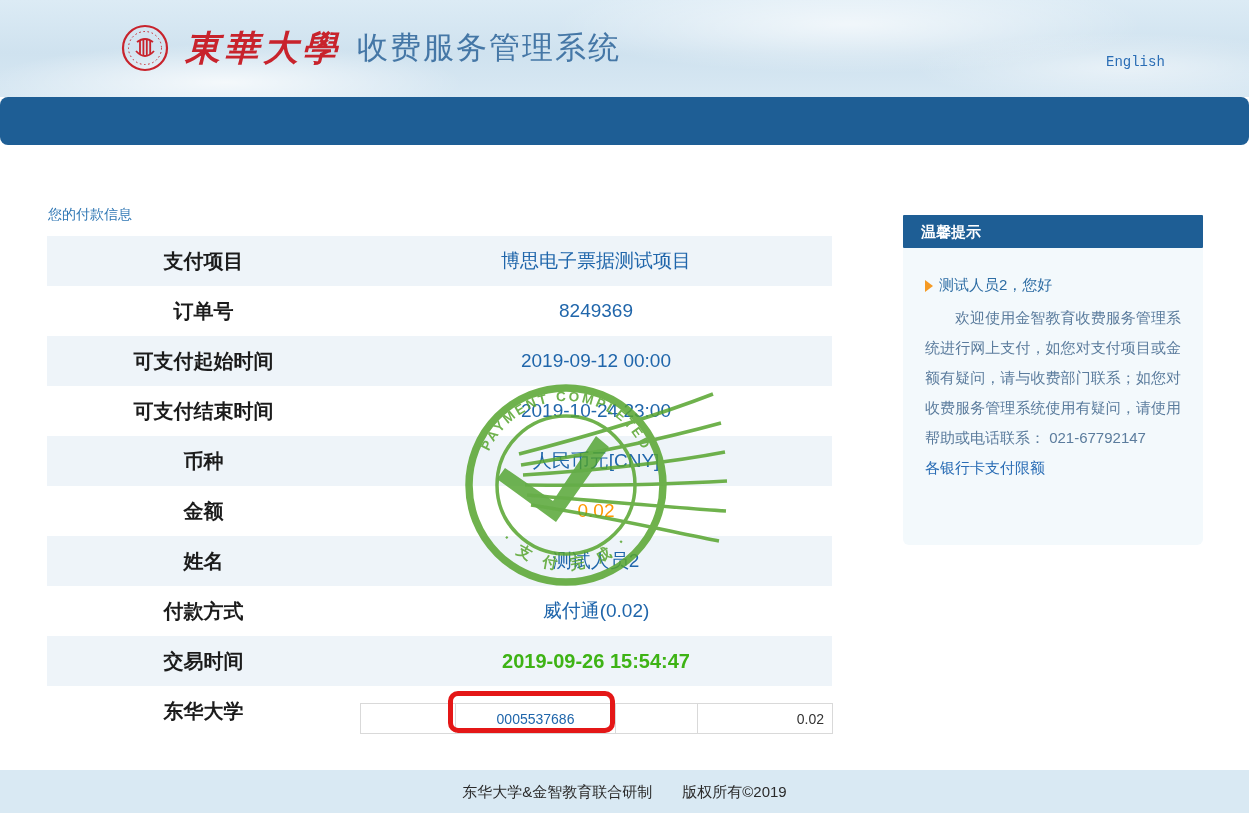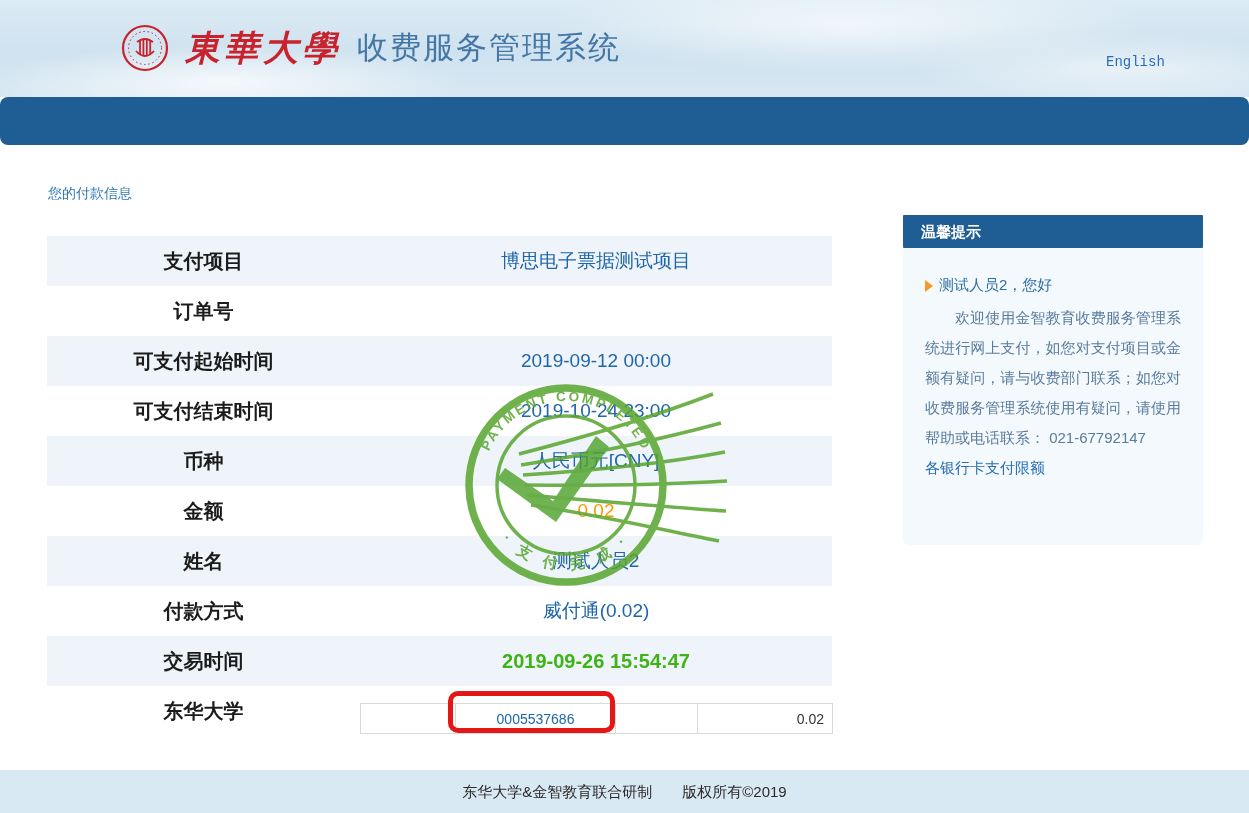"您的付款信息" .section-title { top: 185px -> 206px }
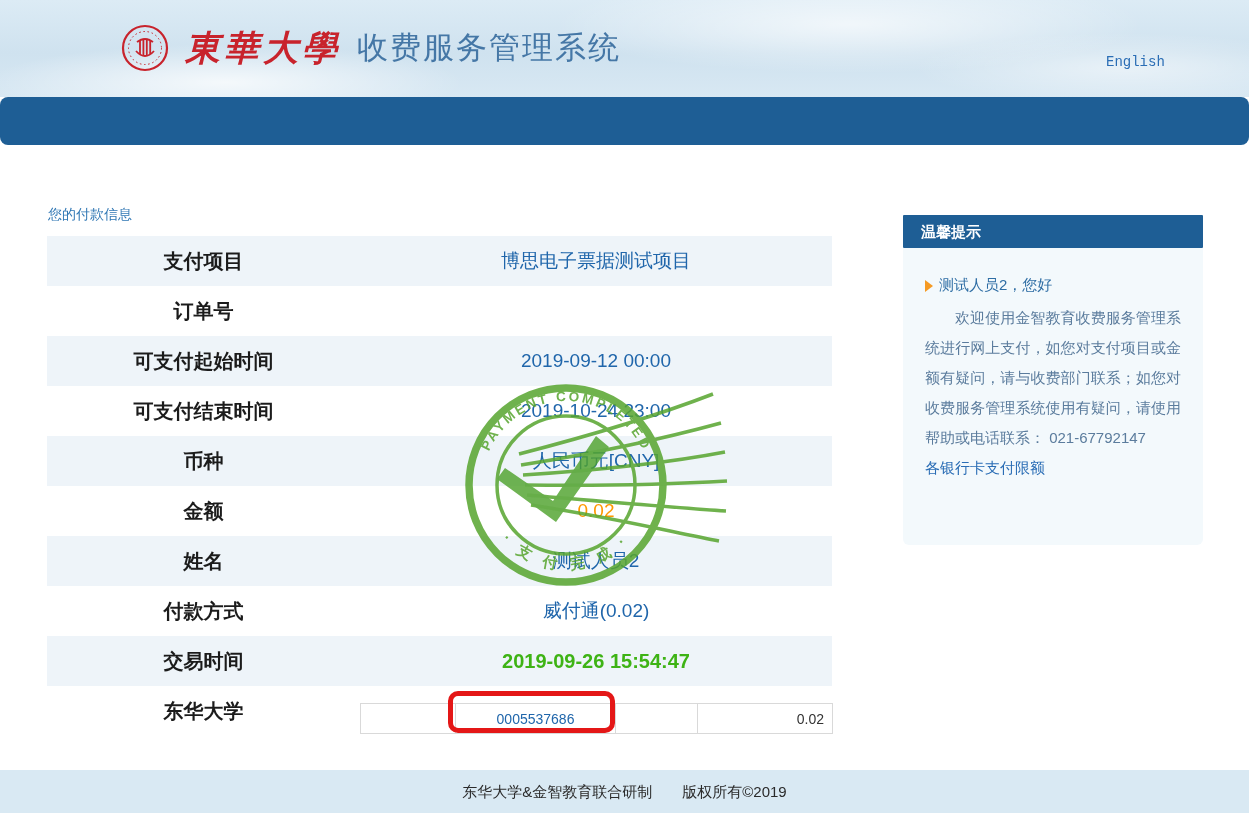"8249369" div.row-value { html: none -> <div>8249369</div> }
